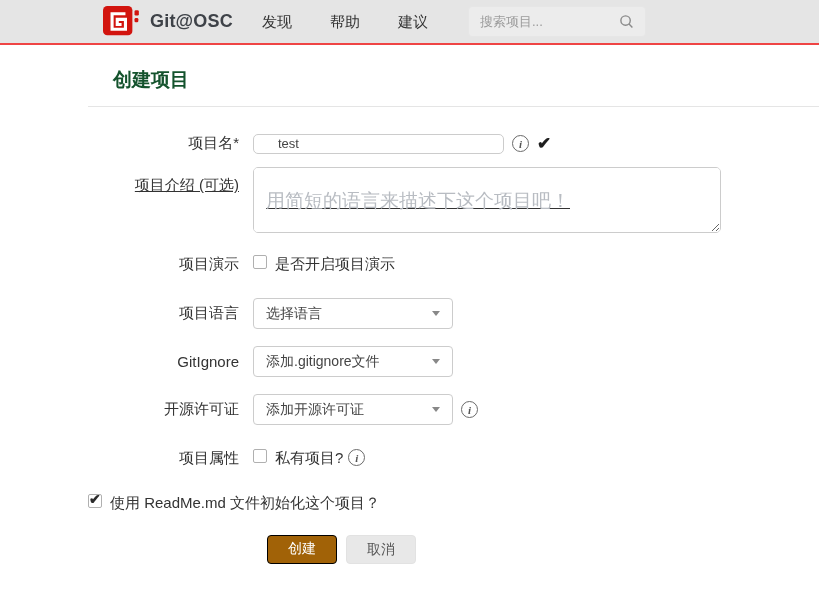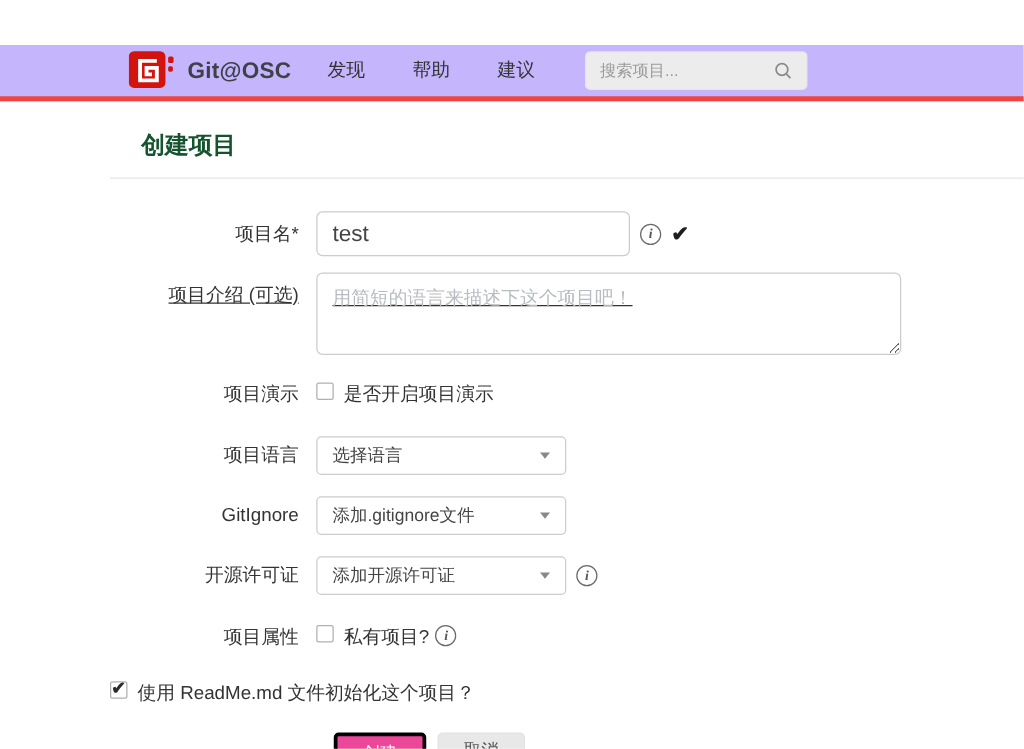"Git@OSC" .navbar { background: #c4b5fd -> #e5e5e5; border-bottom: 4px solid #ef4444 -> 2px solid #ef4444; margin-top: 36px -> none }
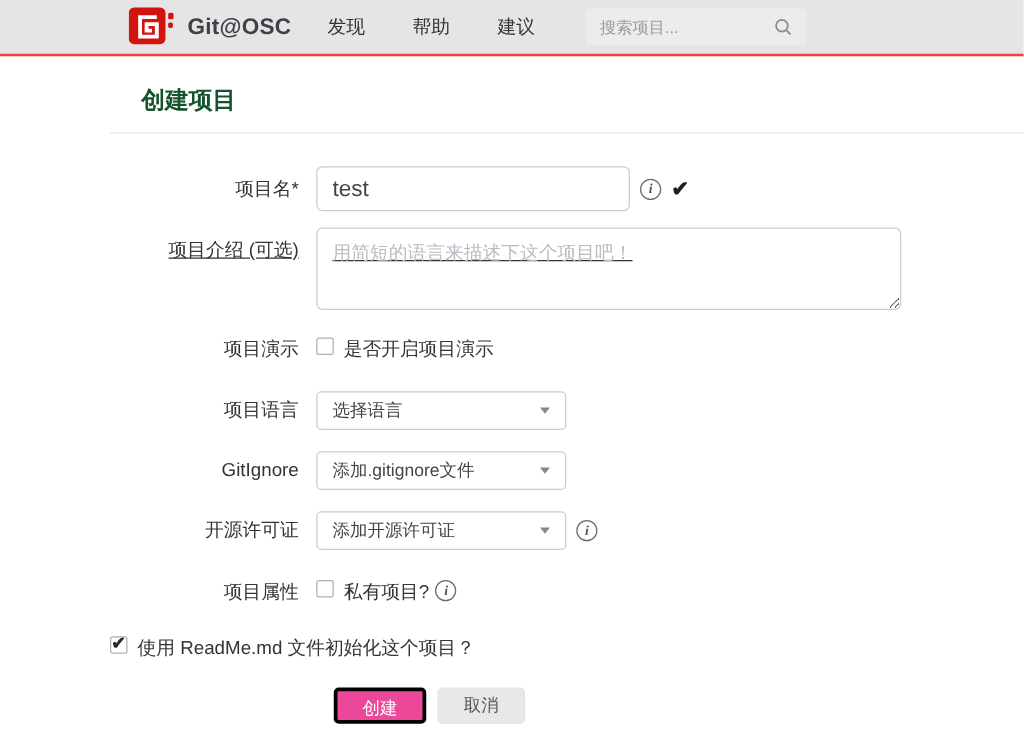"test" .txt { font-size: 18px -> 13px; height: 36px -> 20px; padding: 0 12px -> 0 24px }
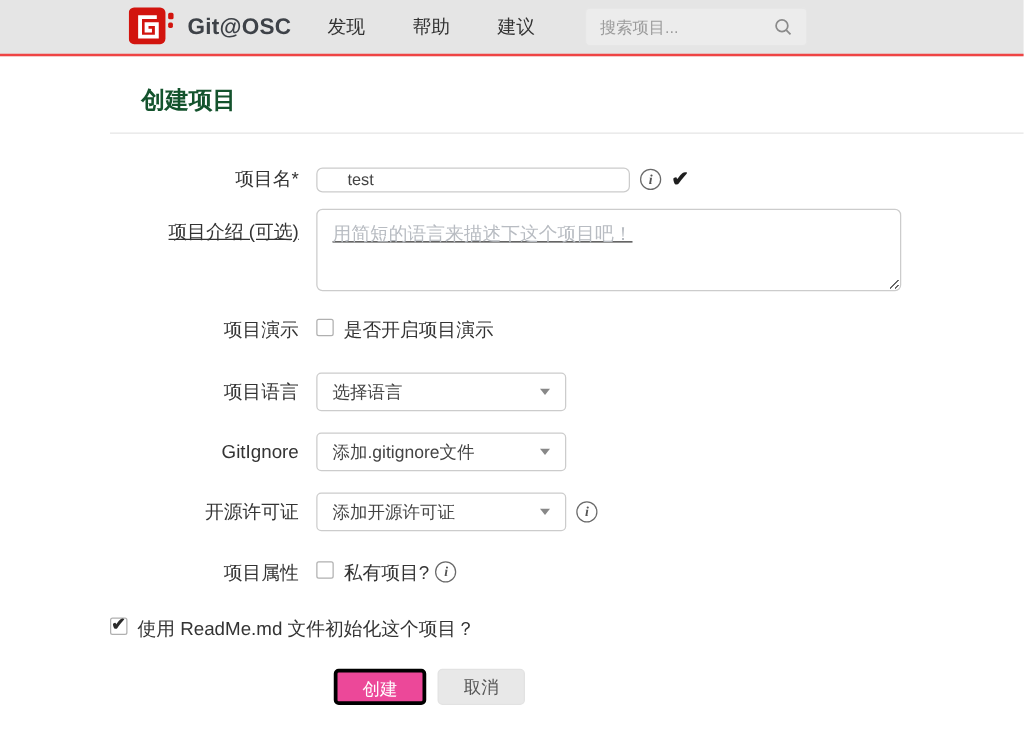"用简短的语言来描述下这个项目吧！" textarea.txt { font-size: 15px -> 19px; padding: 9px 12px -> 20px 12px }
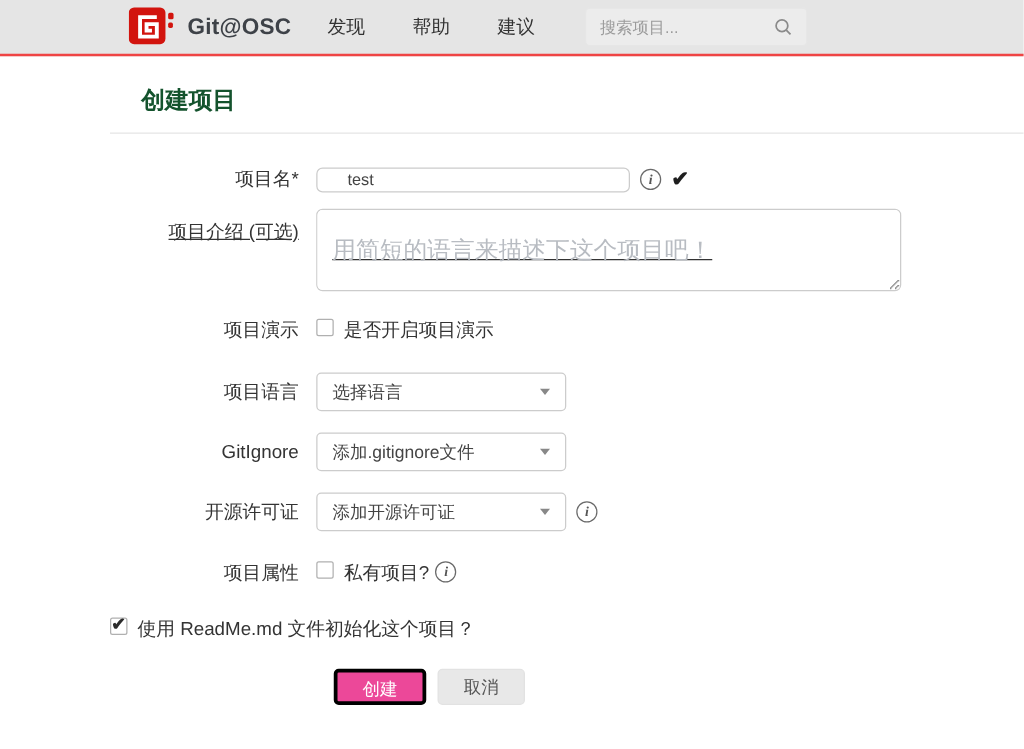"创建" .btn-primary { background: #ec4899 -> #a16207; border: 3px solid #000000 -> 1px solid #000000; font-family: none -> Liberation Mono, monospace }
